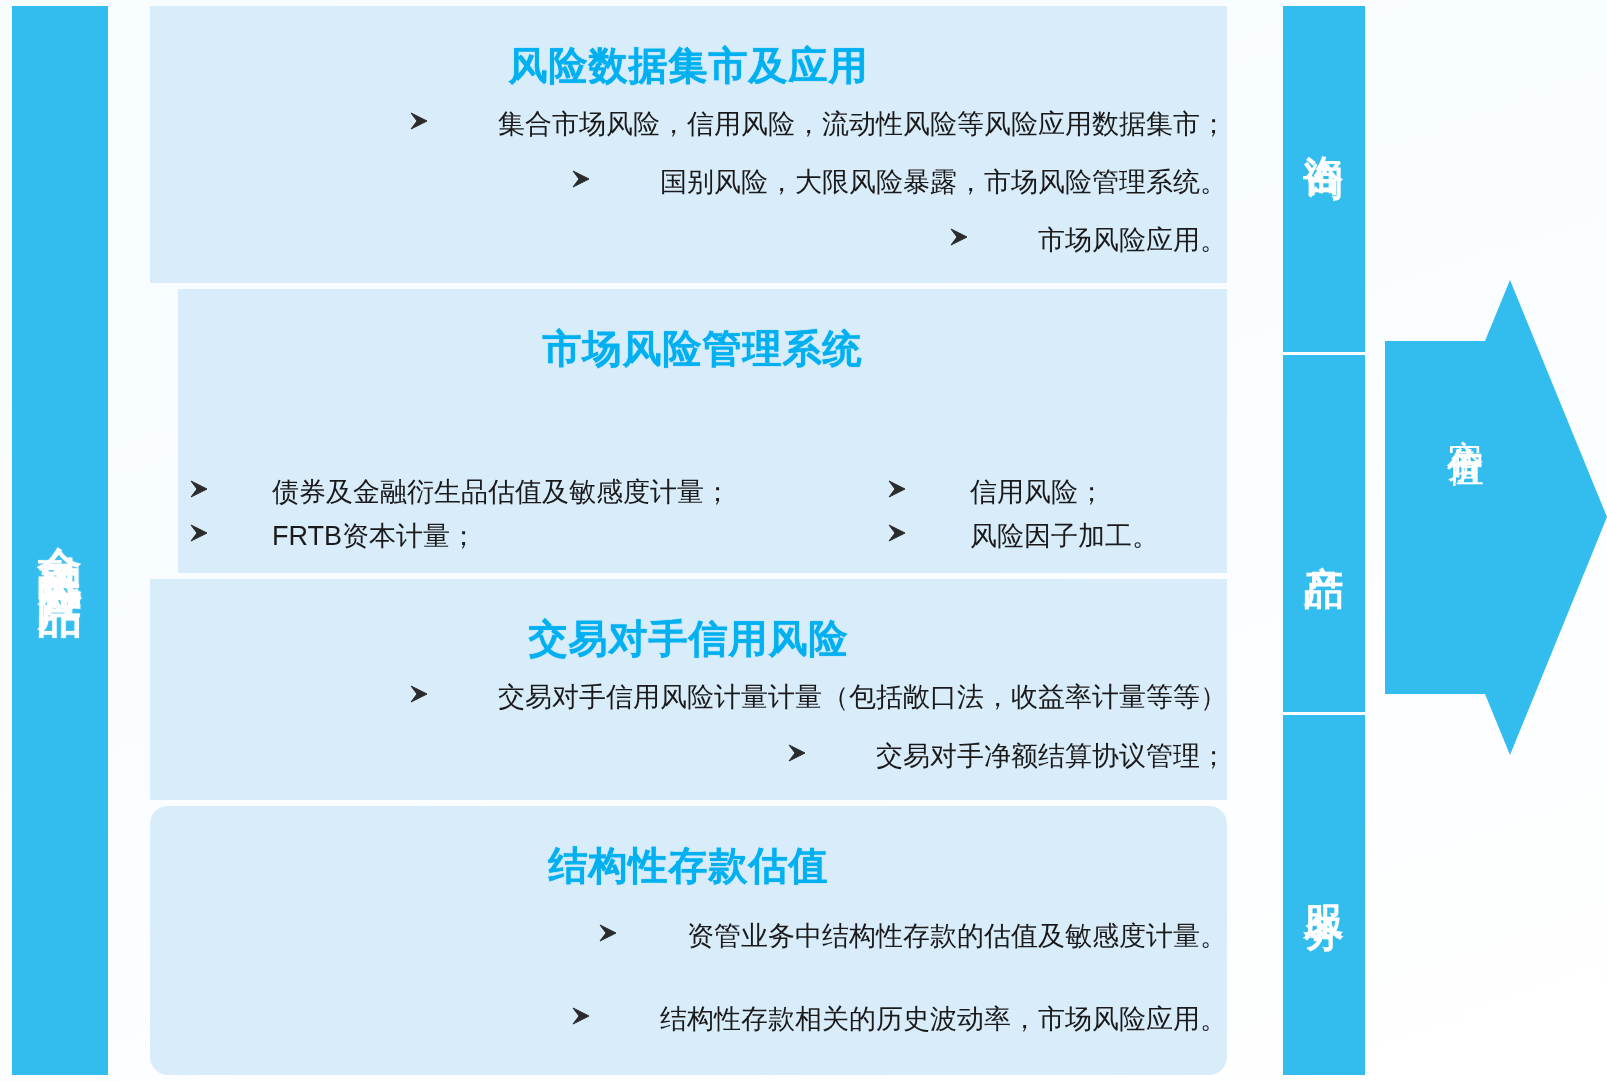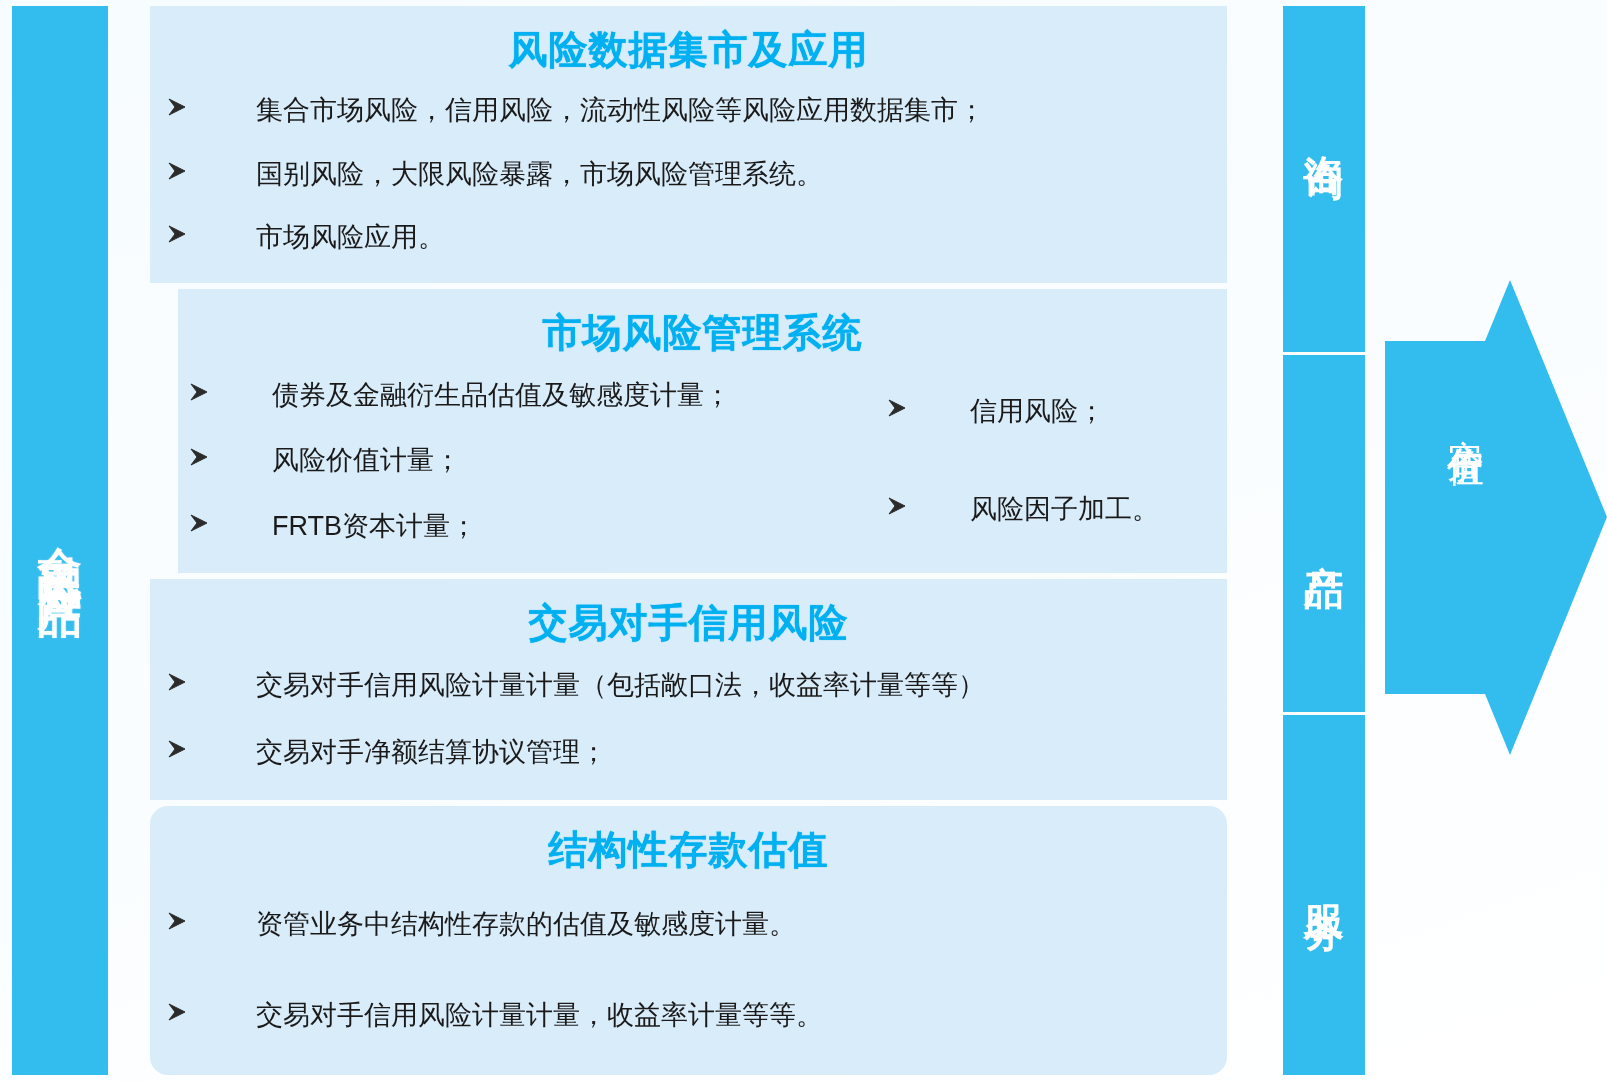"风险数据集市及应用" .panel { padding: 6px 0 6px 0 -> 22px 0 6px 0 }
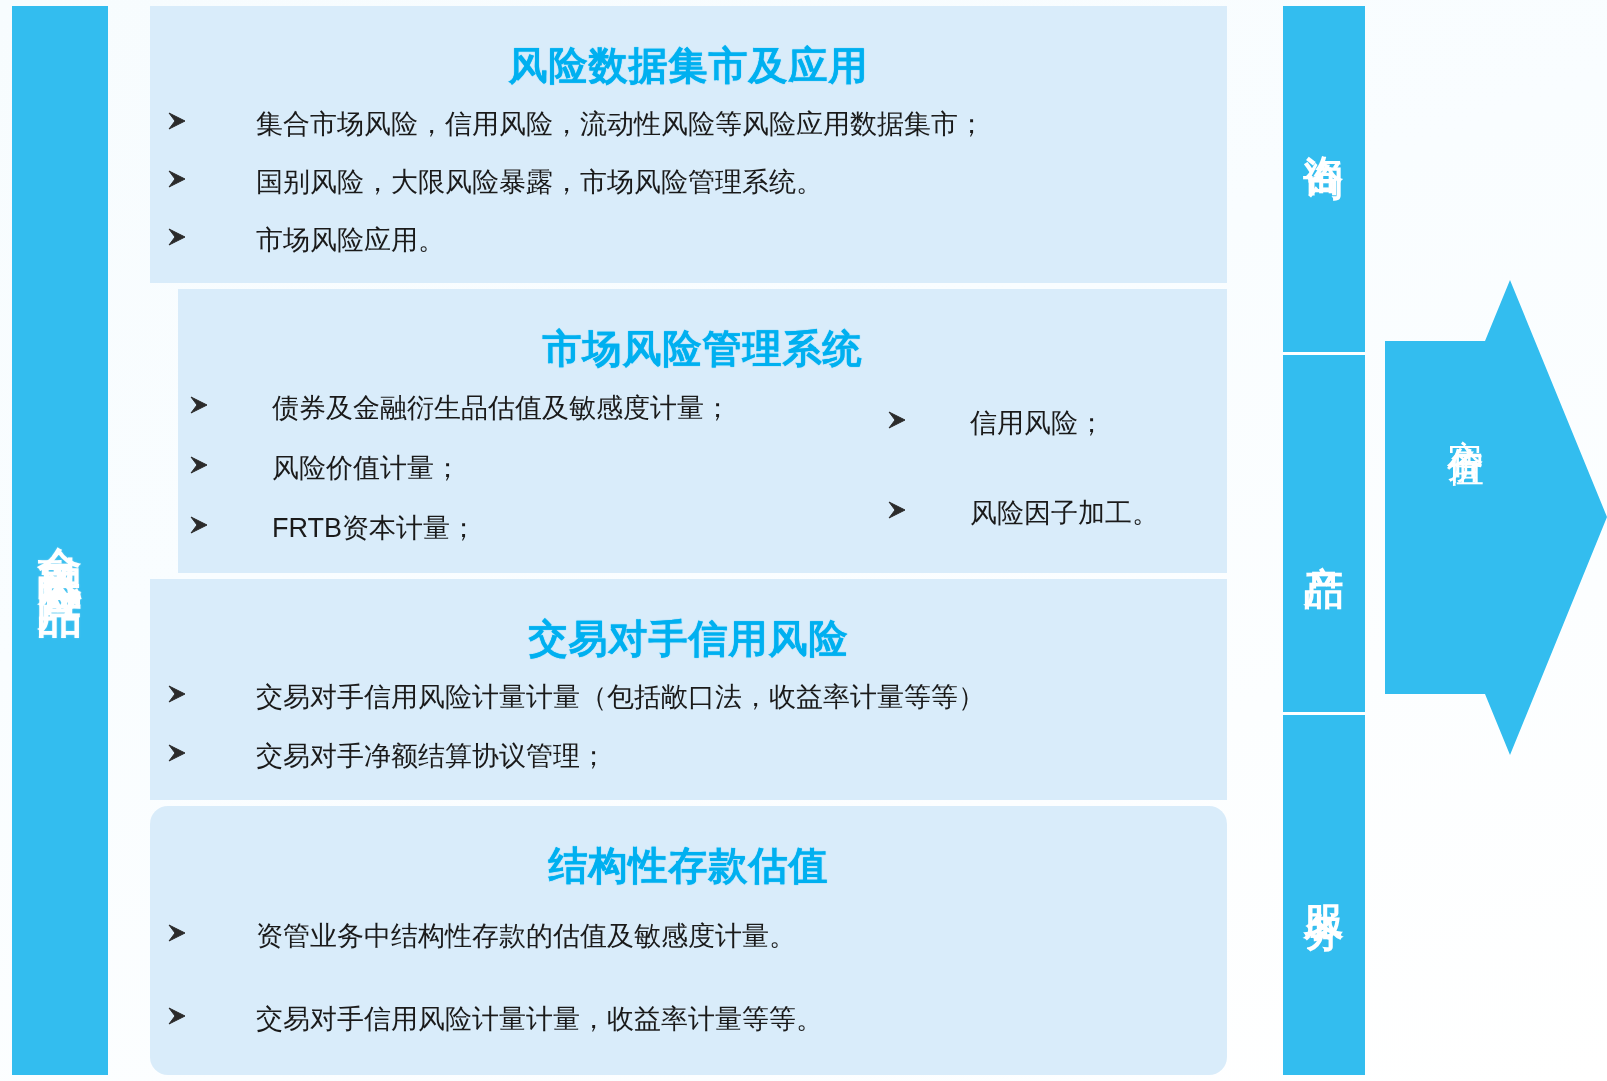"集合市场风险，信用风险，流动性风险等风险应用数据集市；" .bullets { align-items: none -> flex-end }
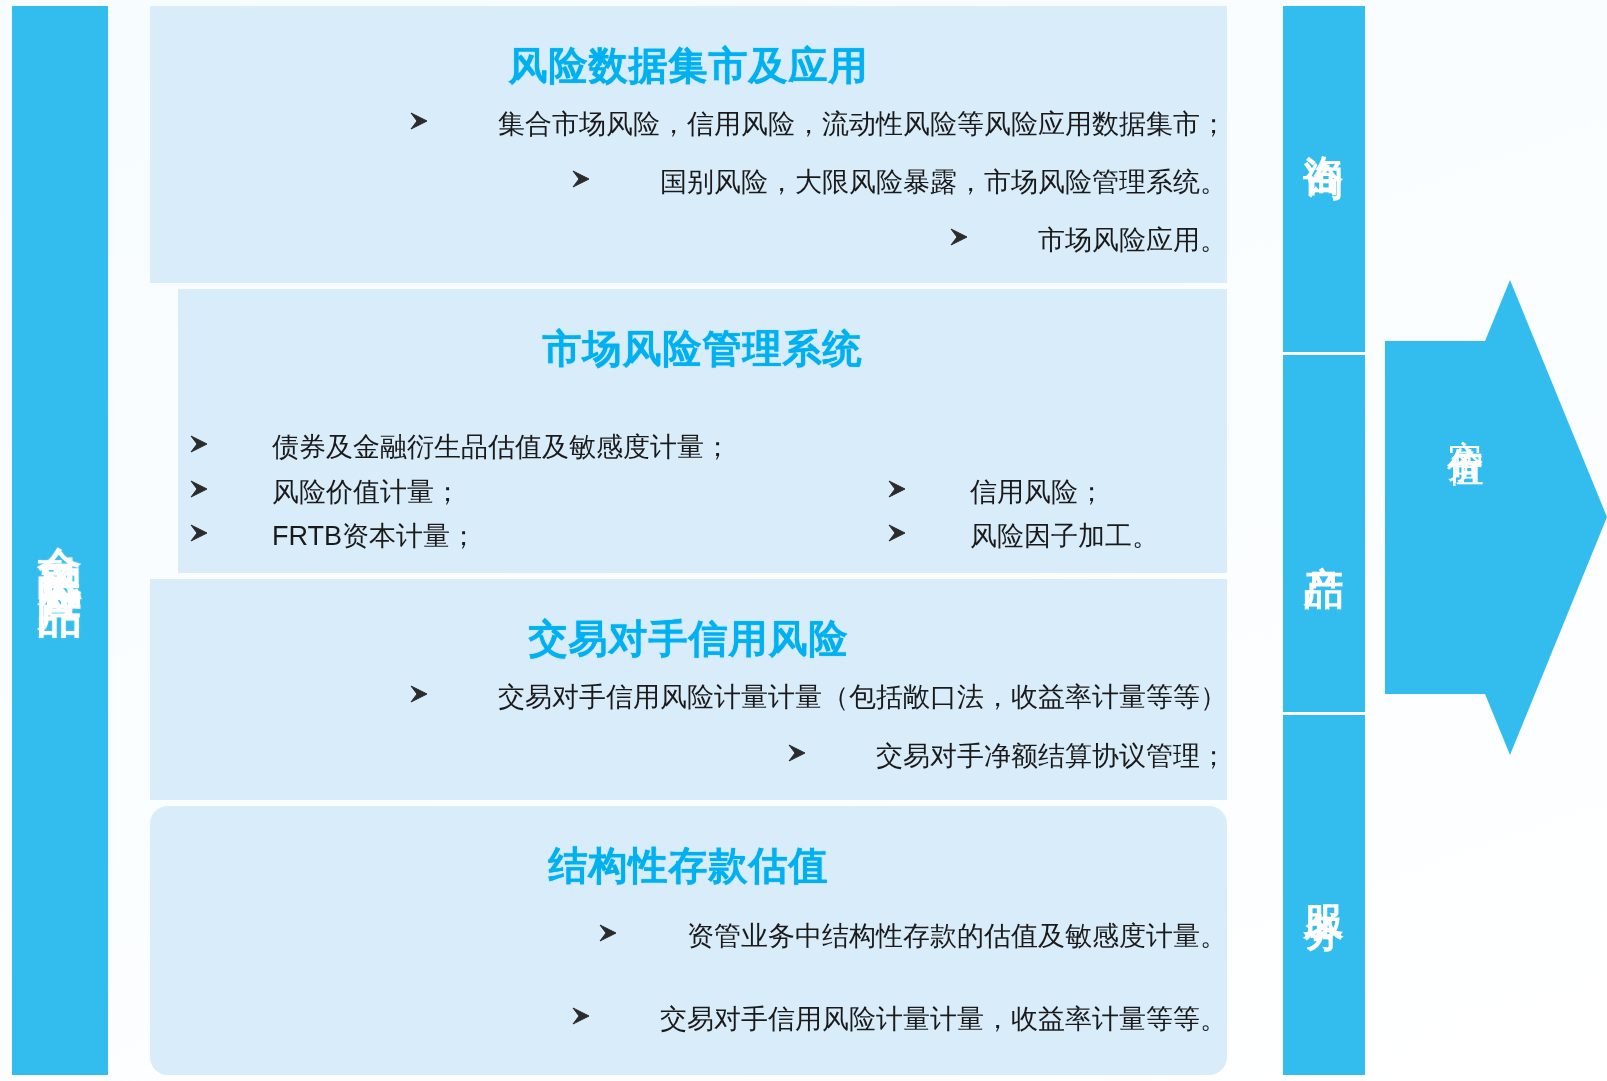"风险价值计量；" div.bullet { html: <div> <span> <svg> <path></path> </svg> </span> <span>风险价值计量；</span> </div> -> none }
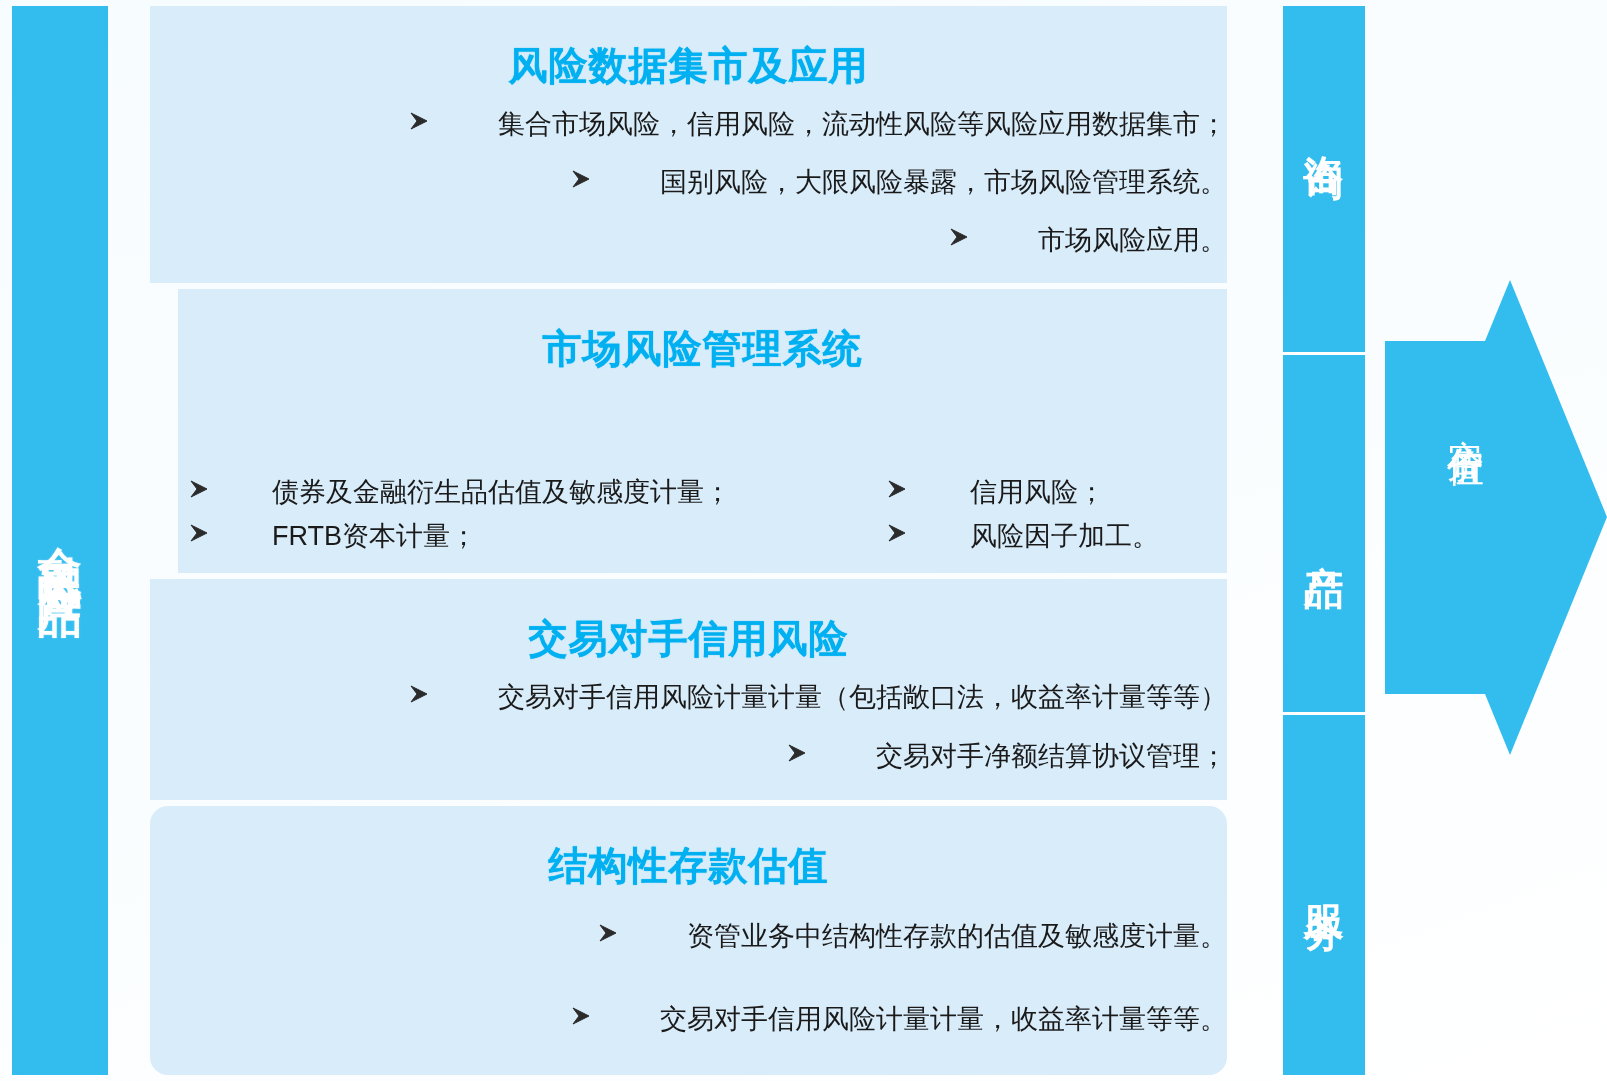"交易对手信用风险计量计量，收益率计量等等。" span.bullet-text { text: 交易对手信用风险计量计量，收益率计量等等 -> 结构性存款相关的历史波动率，市场风险应用 }
